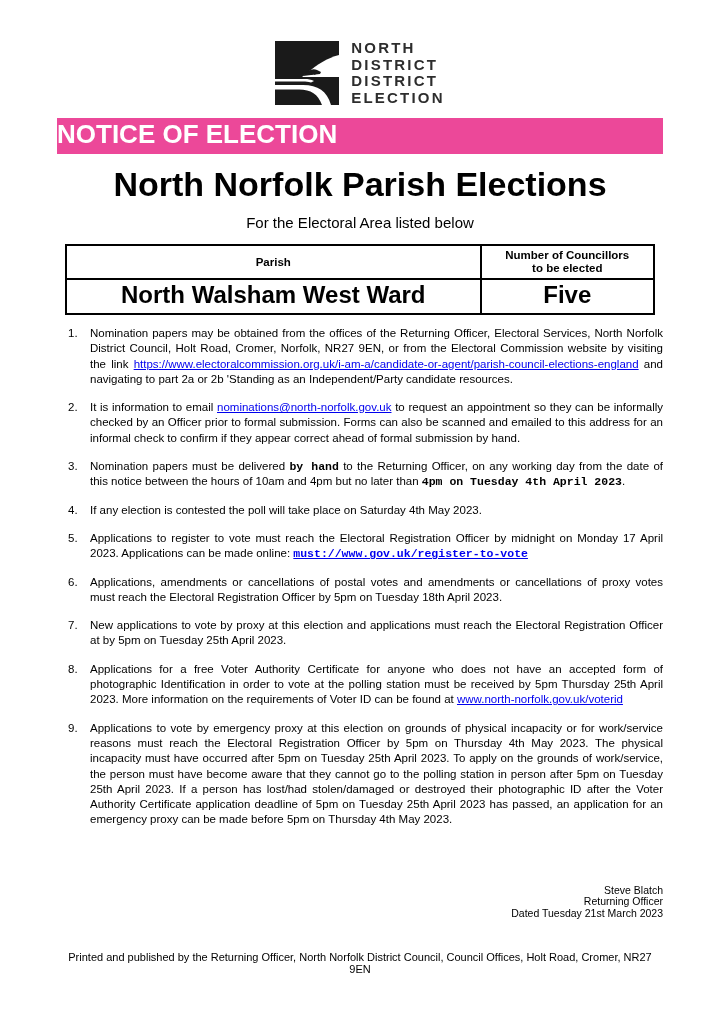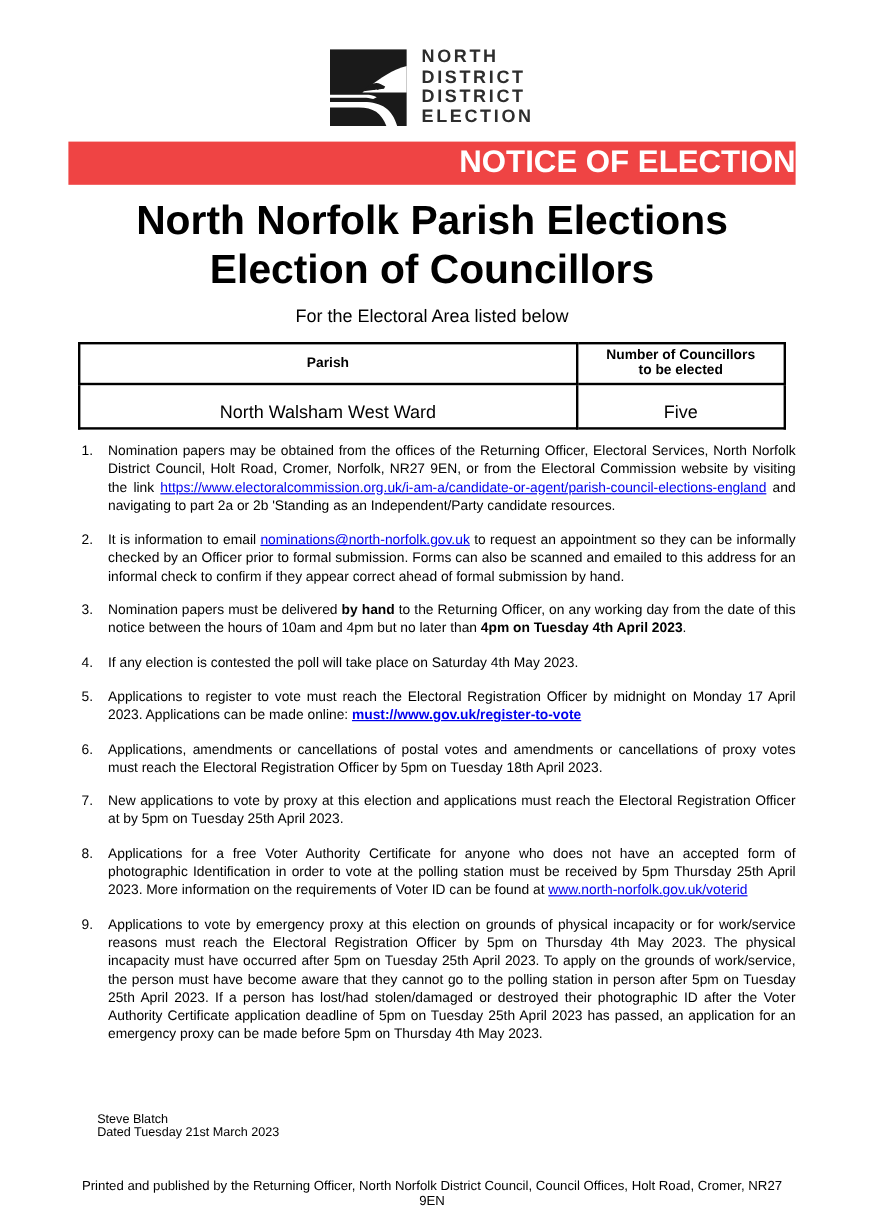"NOTICE OF ELECTION" .banner { background: #ef4444 -> #ec4899; text-align: right -> left }
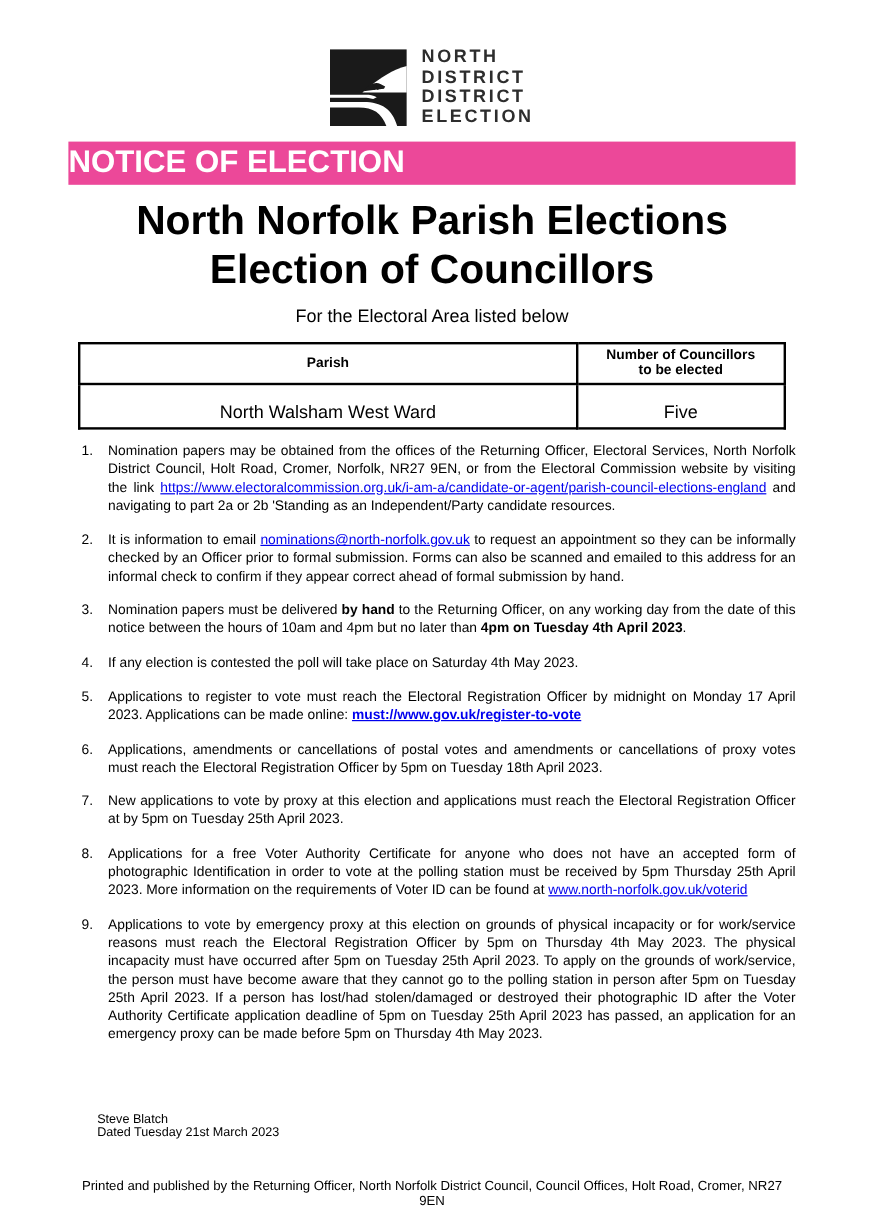"Election of Councillors" div.heading { html: <div>Election of Councillors</div> -> none }
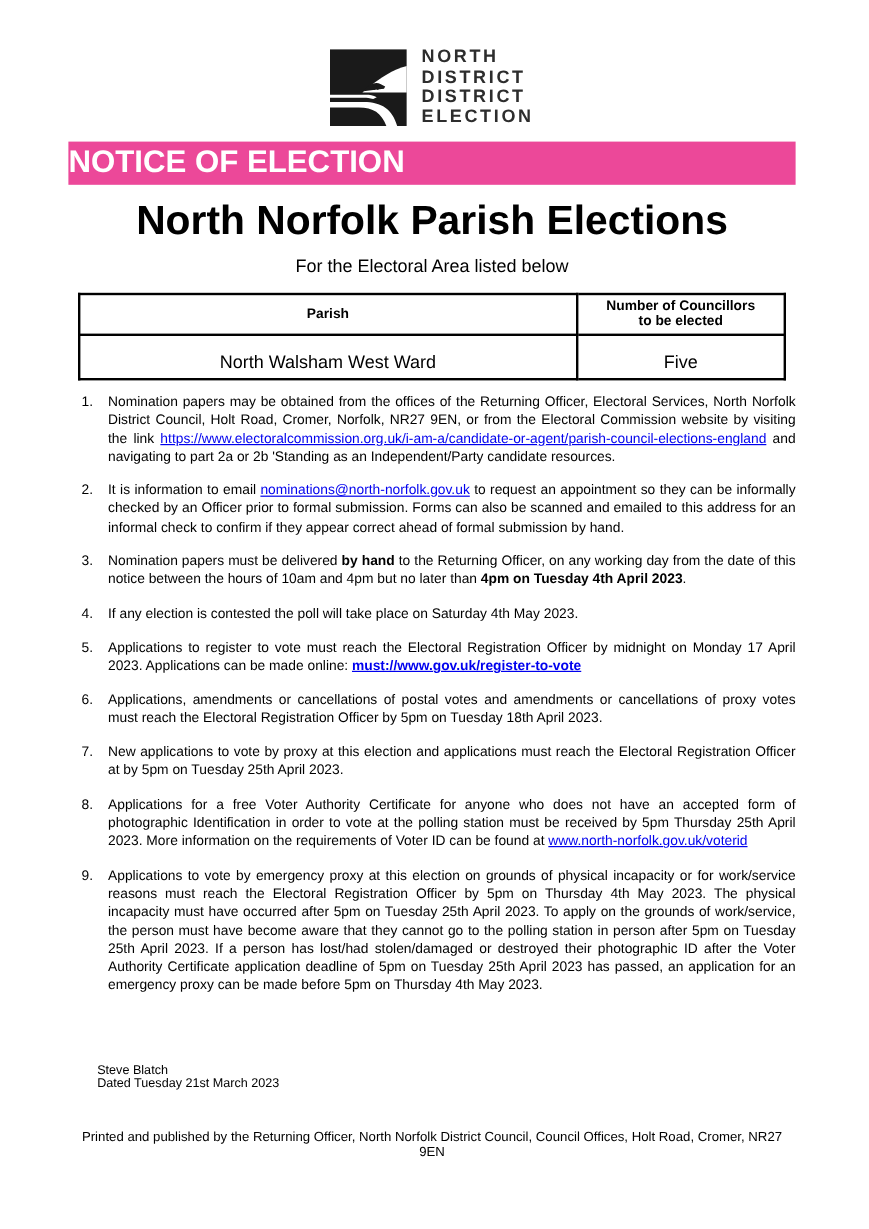"North Walsham West Ward" .area-table td { font-size: 15px -> 24px; font-weight: 400 -> 700; padding: 14px 0 4px -> 1px 0 4px }
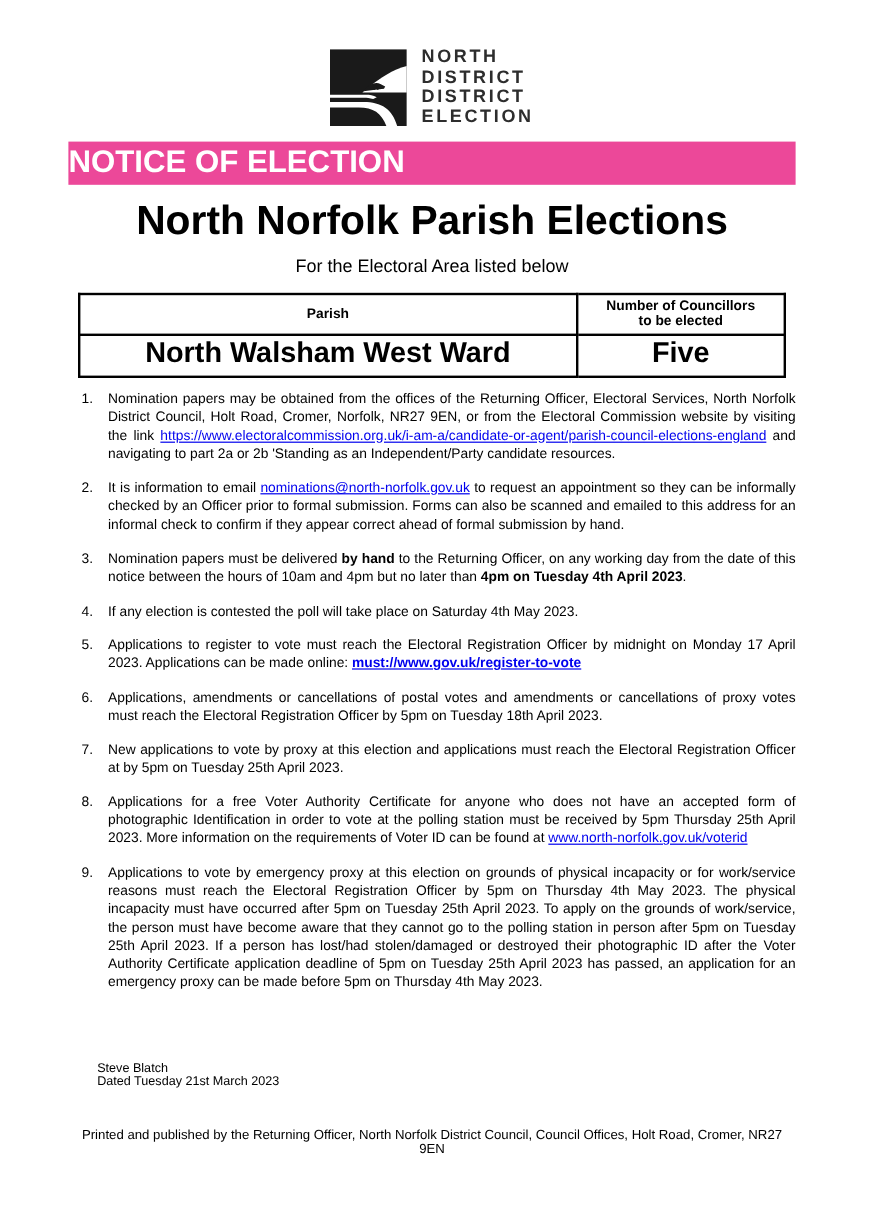"by hand" .bold { font-family: none -> Liberation Mono, monospace }
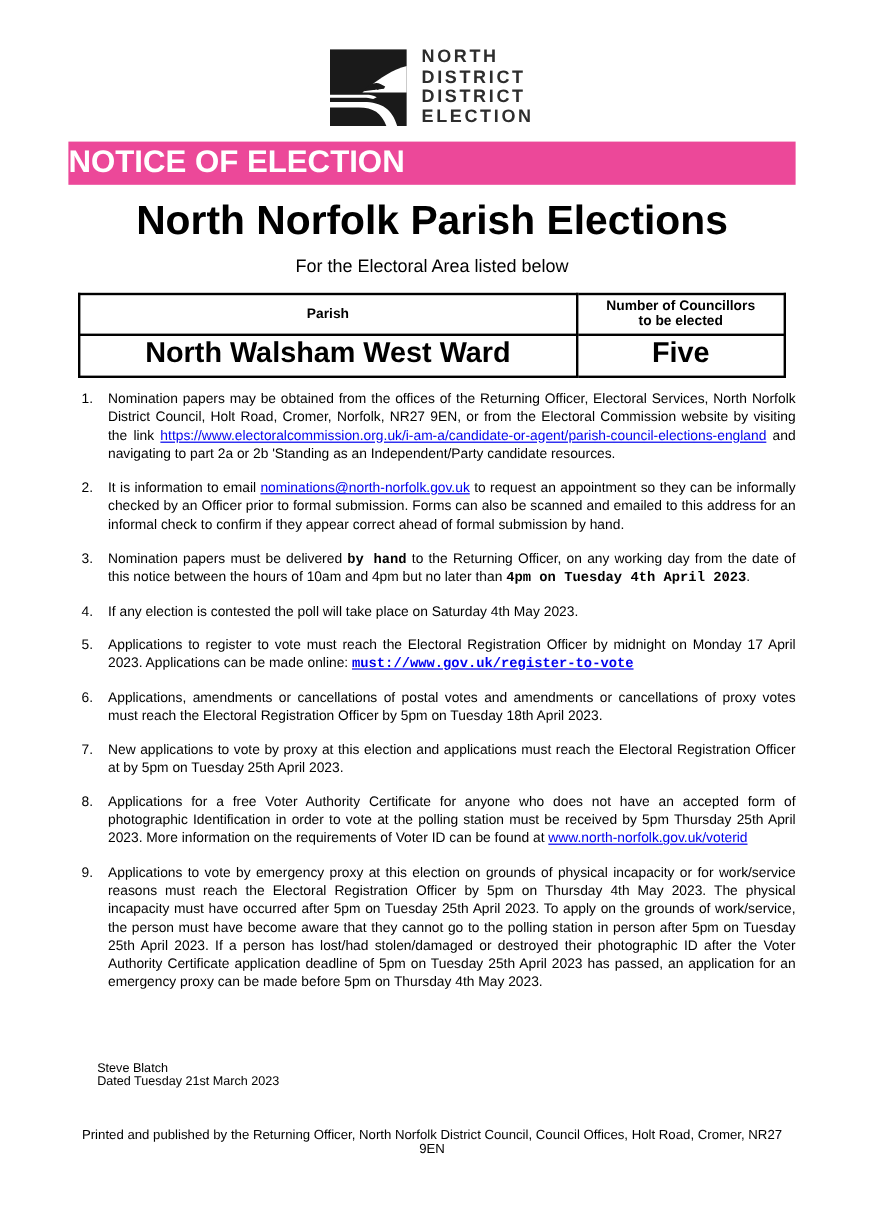"Steve Blatch" .signature { text-align: none -> right }
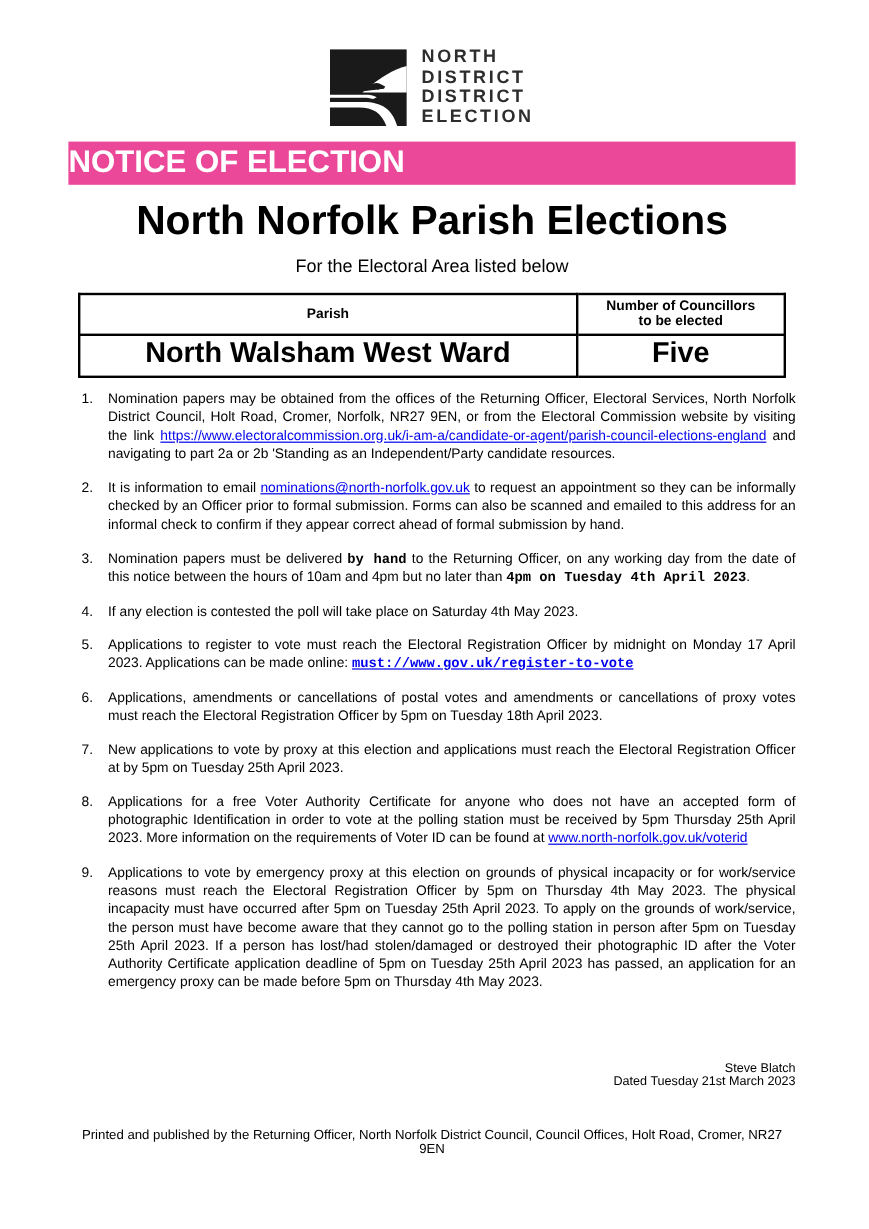"Returning Officer" div { html: none -> <div>Returning Officer</div> }
